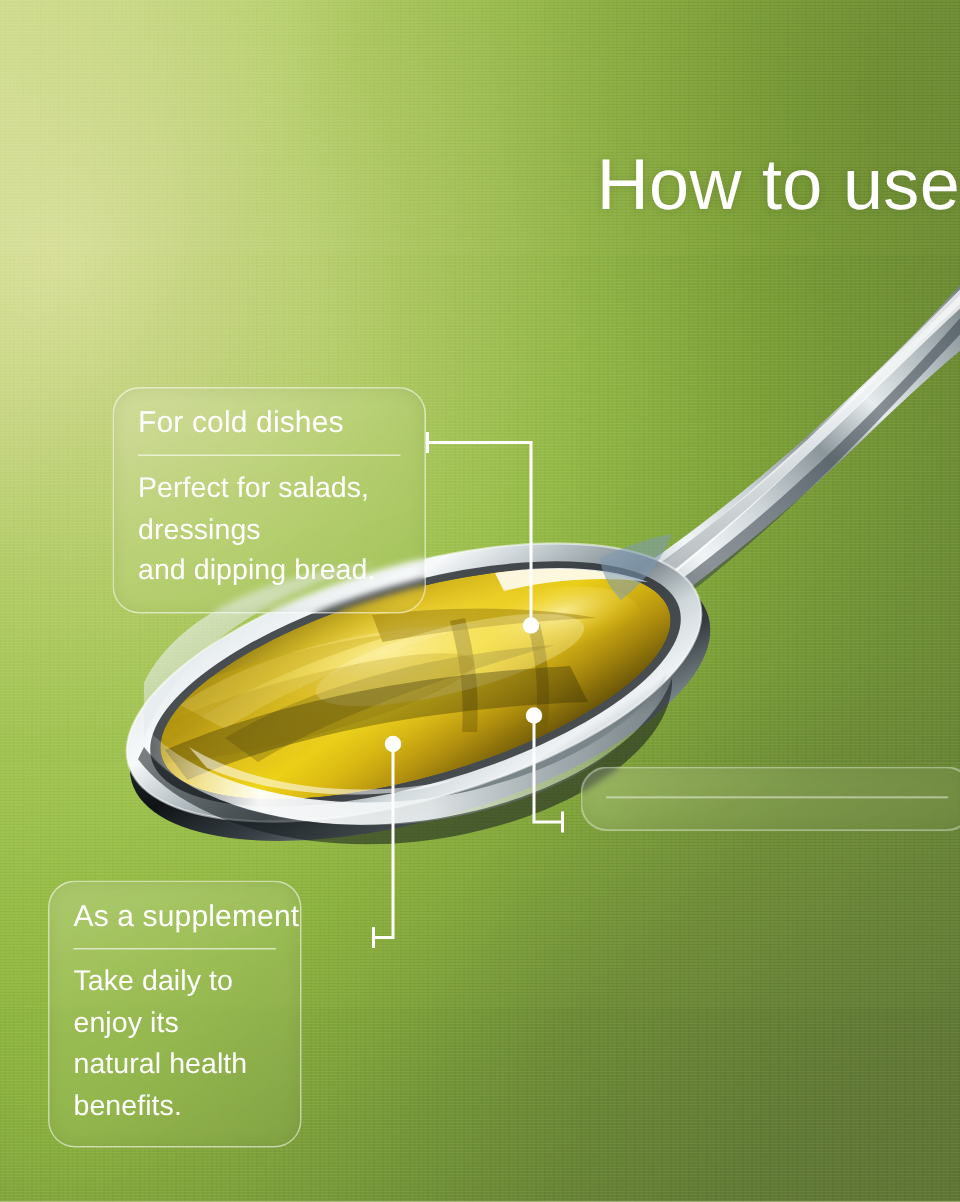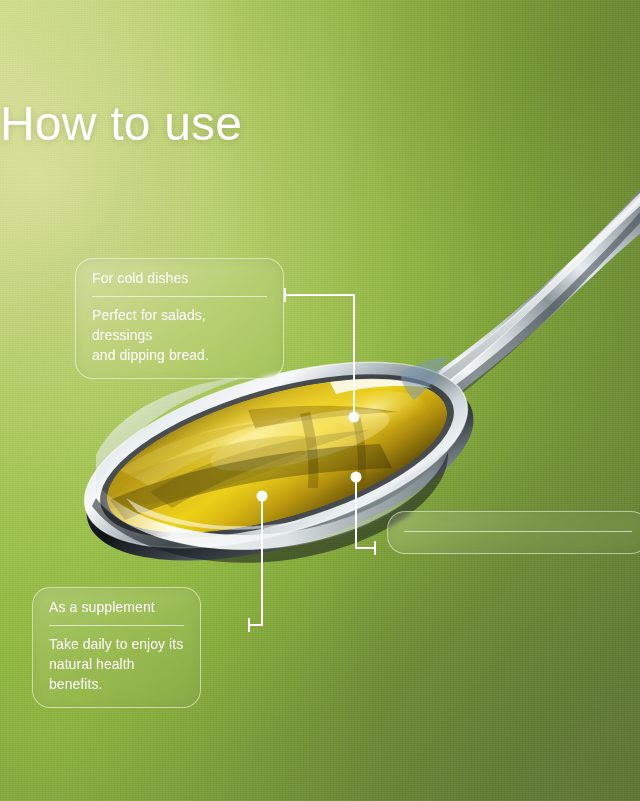"How to use" .title { text-align: left -> right }
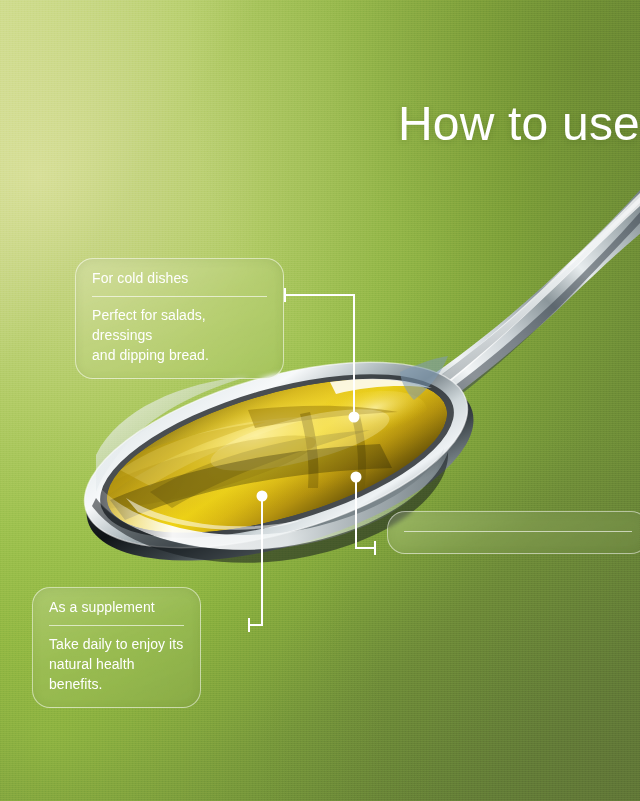"For cold dishes" .card-title { font-size: 14px -> 20px }
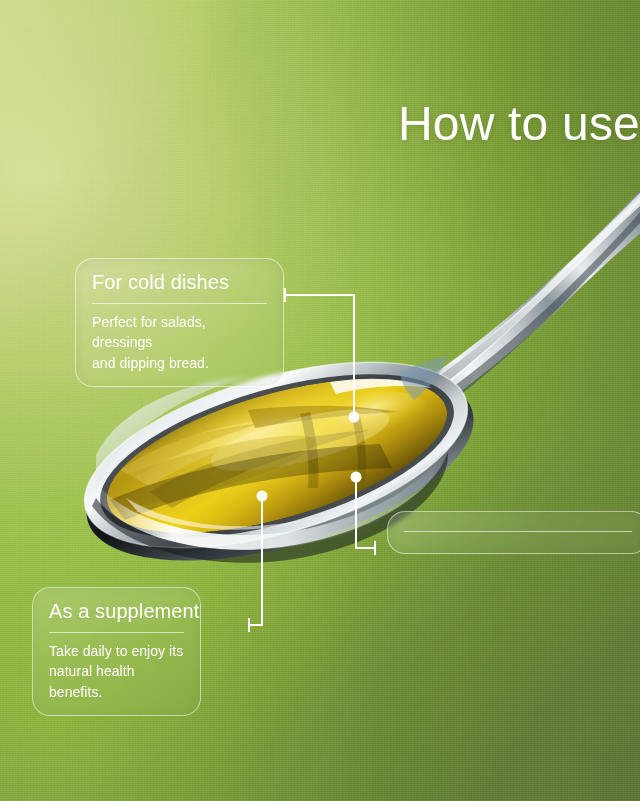"Perfect for salads, dressings" .card-body { font-size: 14px -> 19px }
